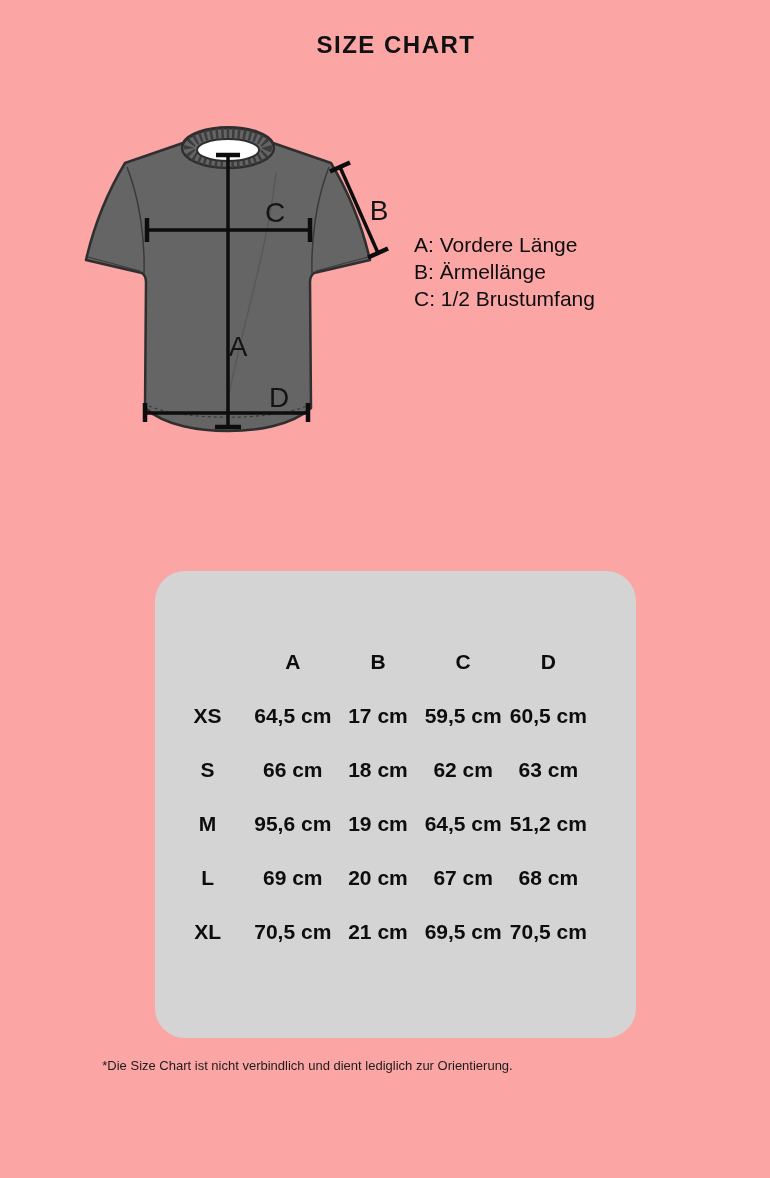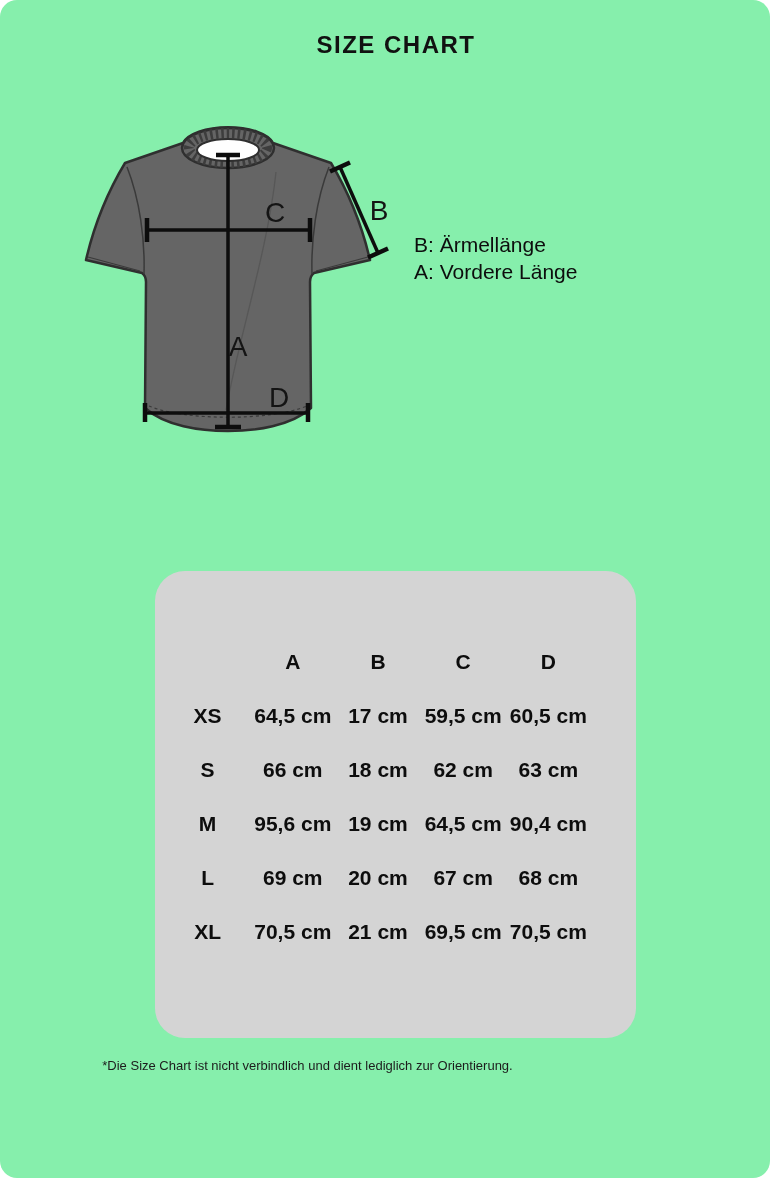"SIZE CHART" .page { background: #86efac -> #fca5a5; border-radius: 17px -> none }
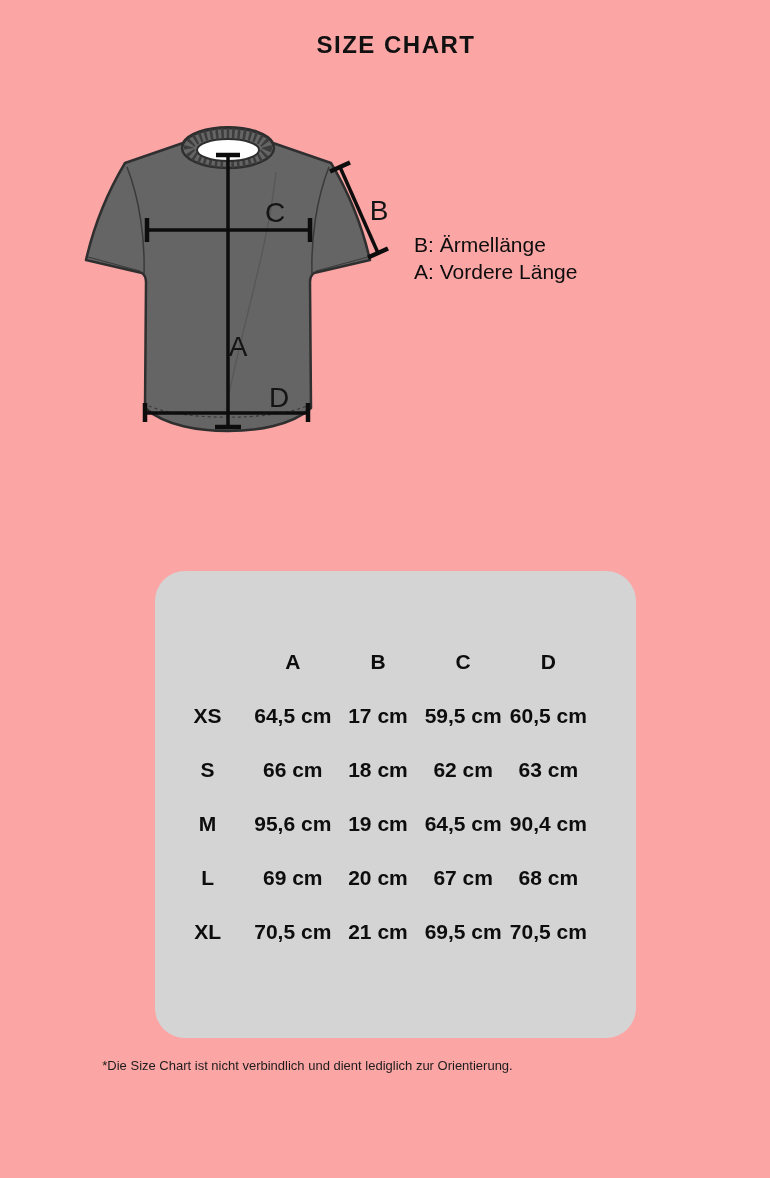"B: Ärmellänge" div { order: before "A: Vordere Länge" -> after "A: Vordere Länge" }
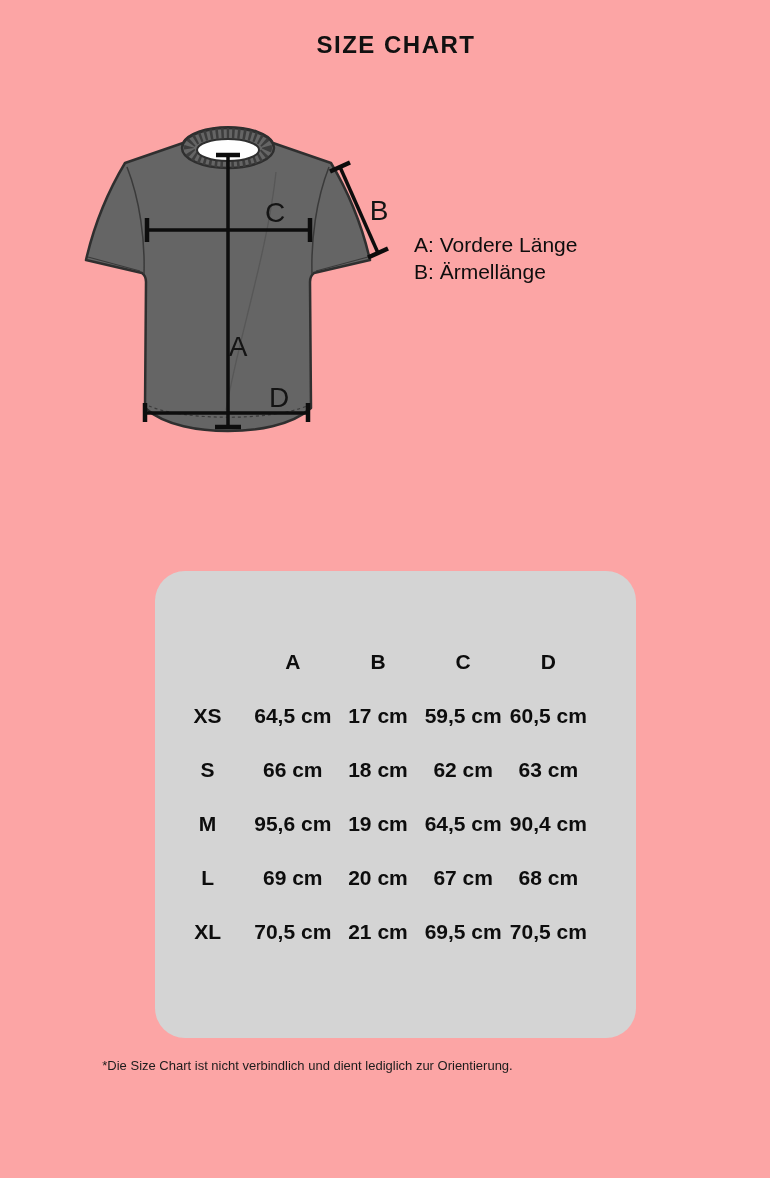"C: 1/2 Brustumfang" div { html: none -> <div>C: 1/2 Brustumfang</div> }
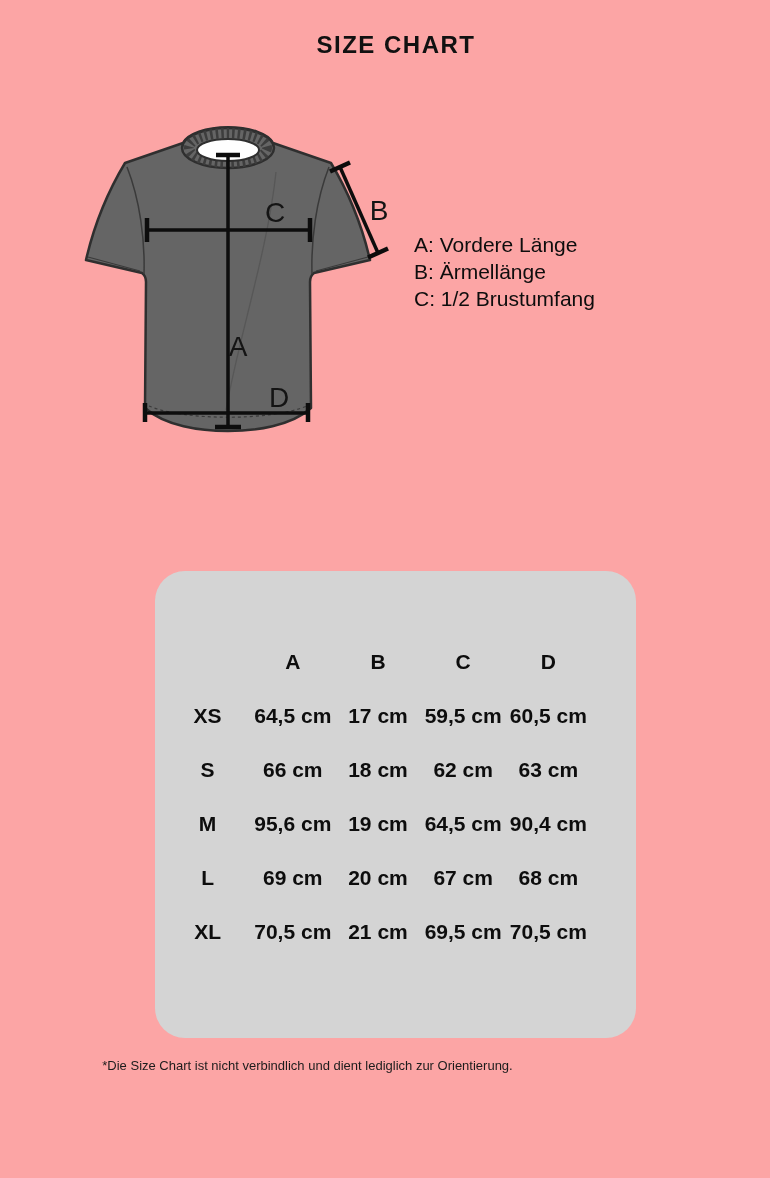"90,4 cm" td { text: 90,4 -> 51,2 }
